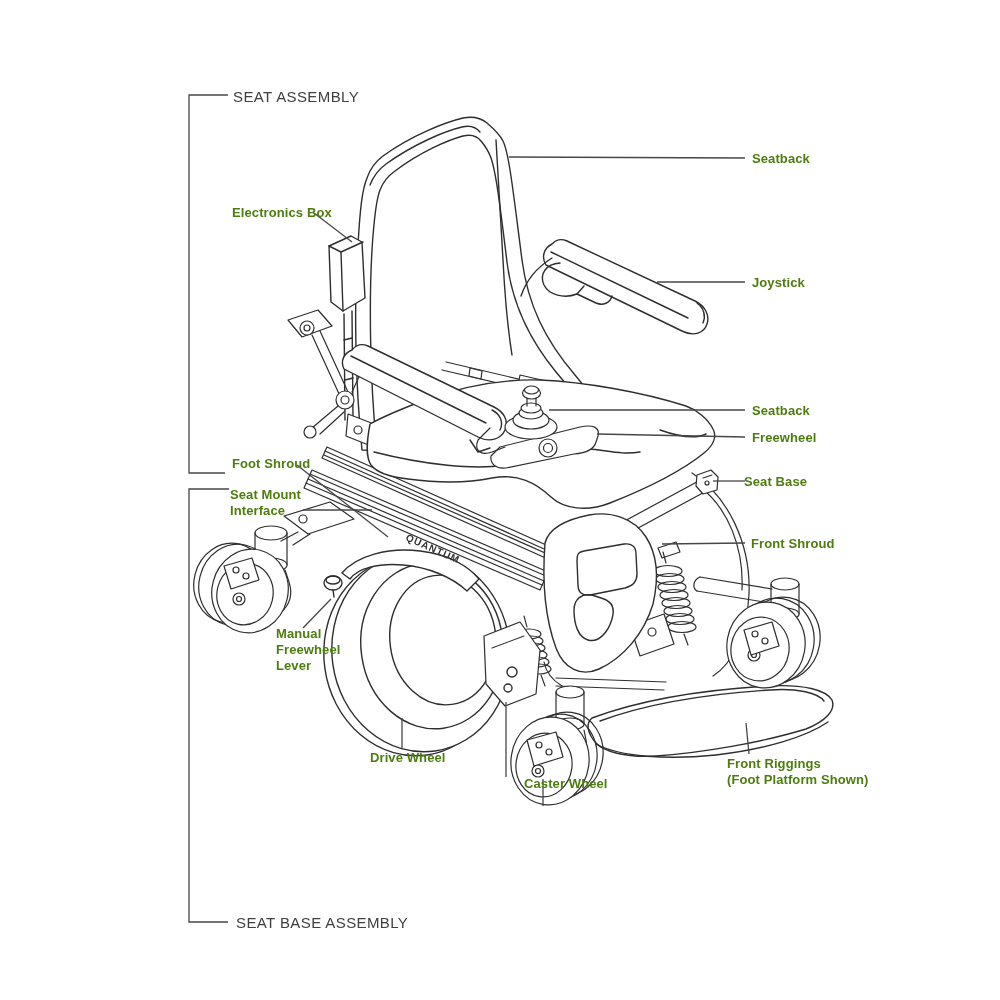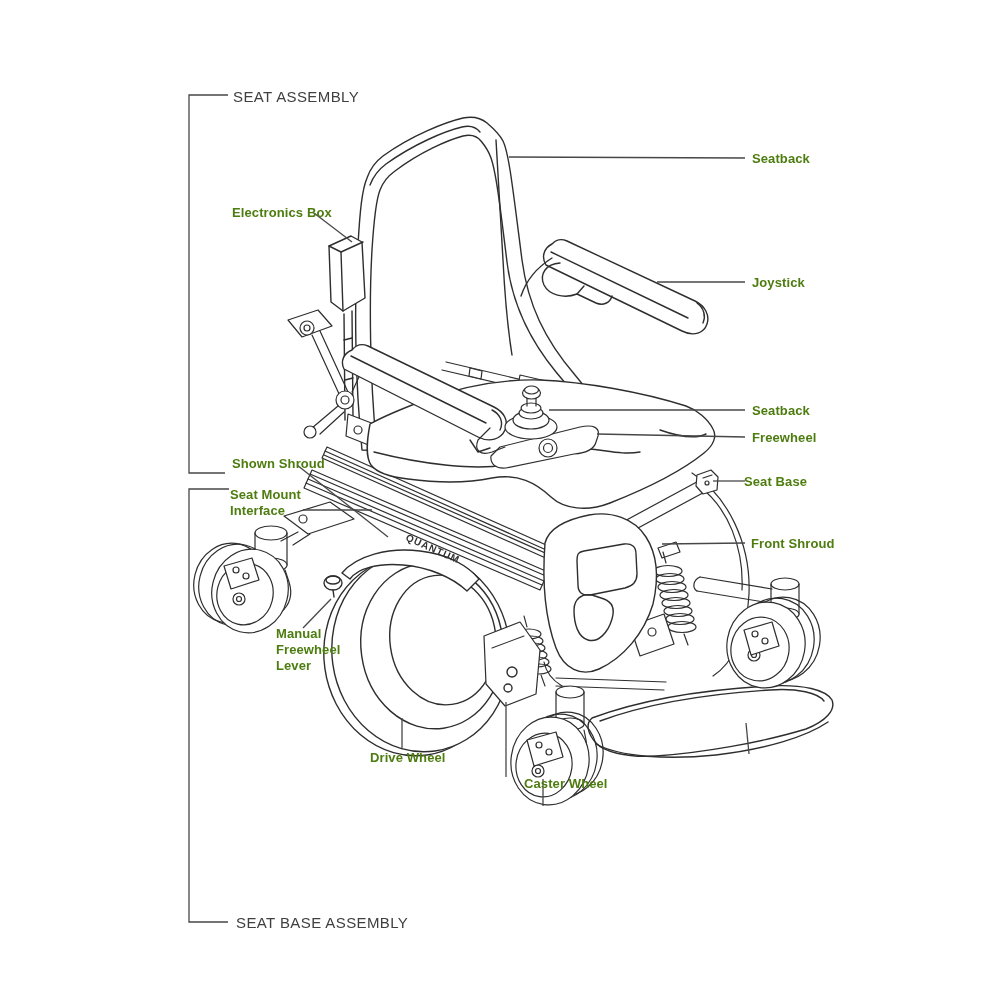"Shown Shroud" div.lbl { text: Shown -> Foot }
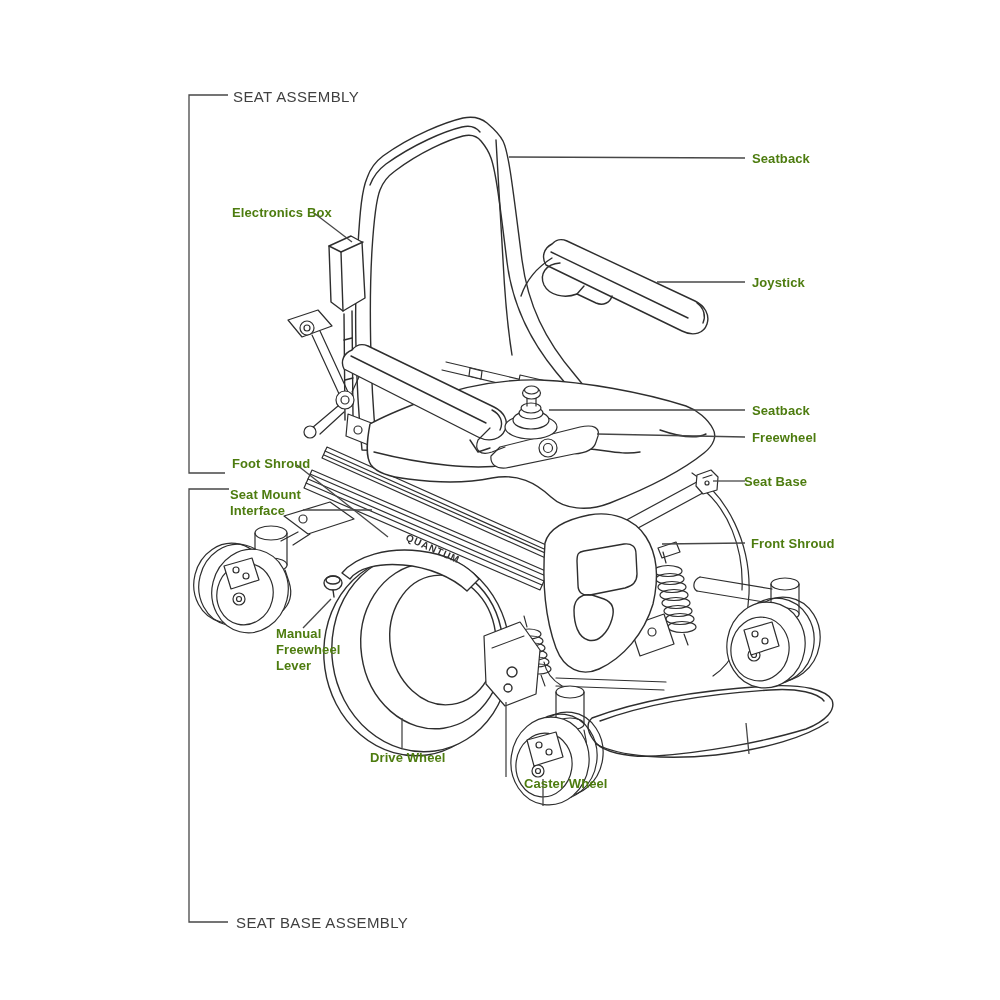"Front Riggings" div.lbl { html: none -> <div>Front Riggings (Foot Platform Shown)</div> }
